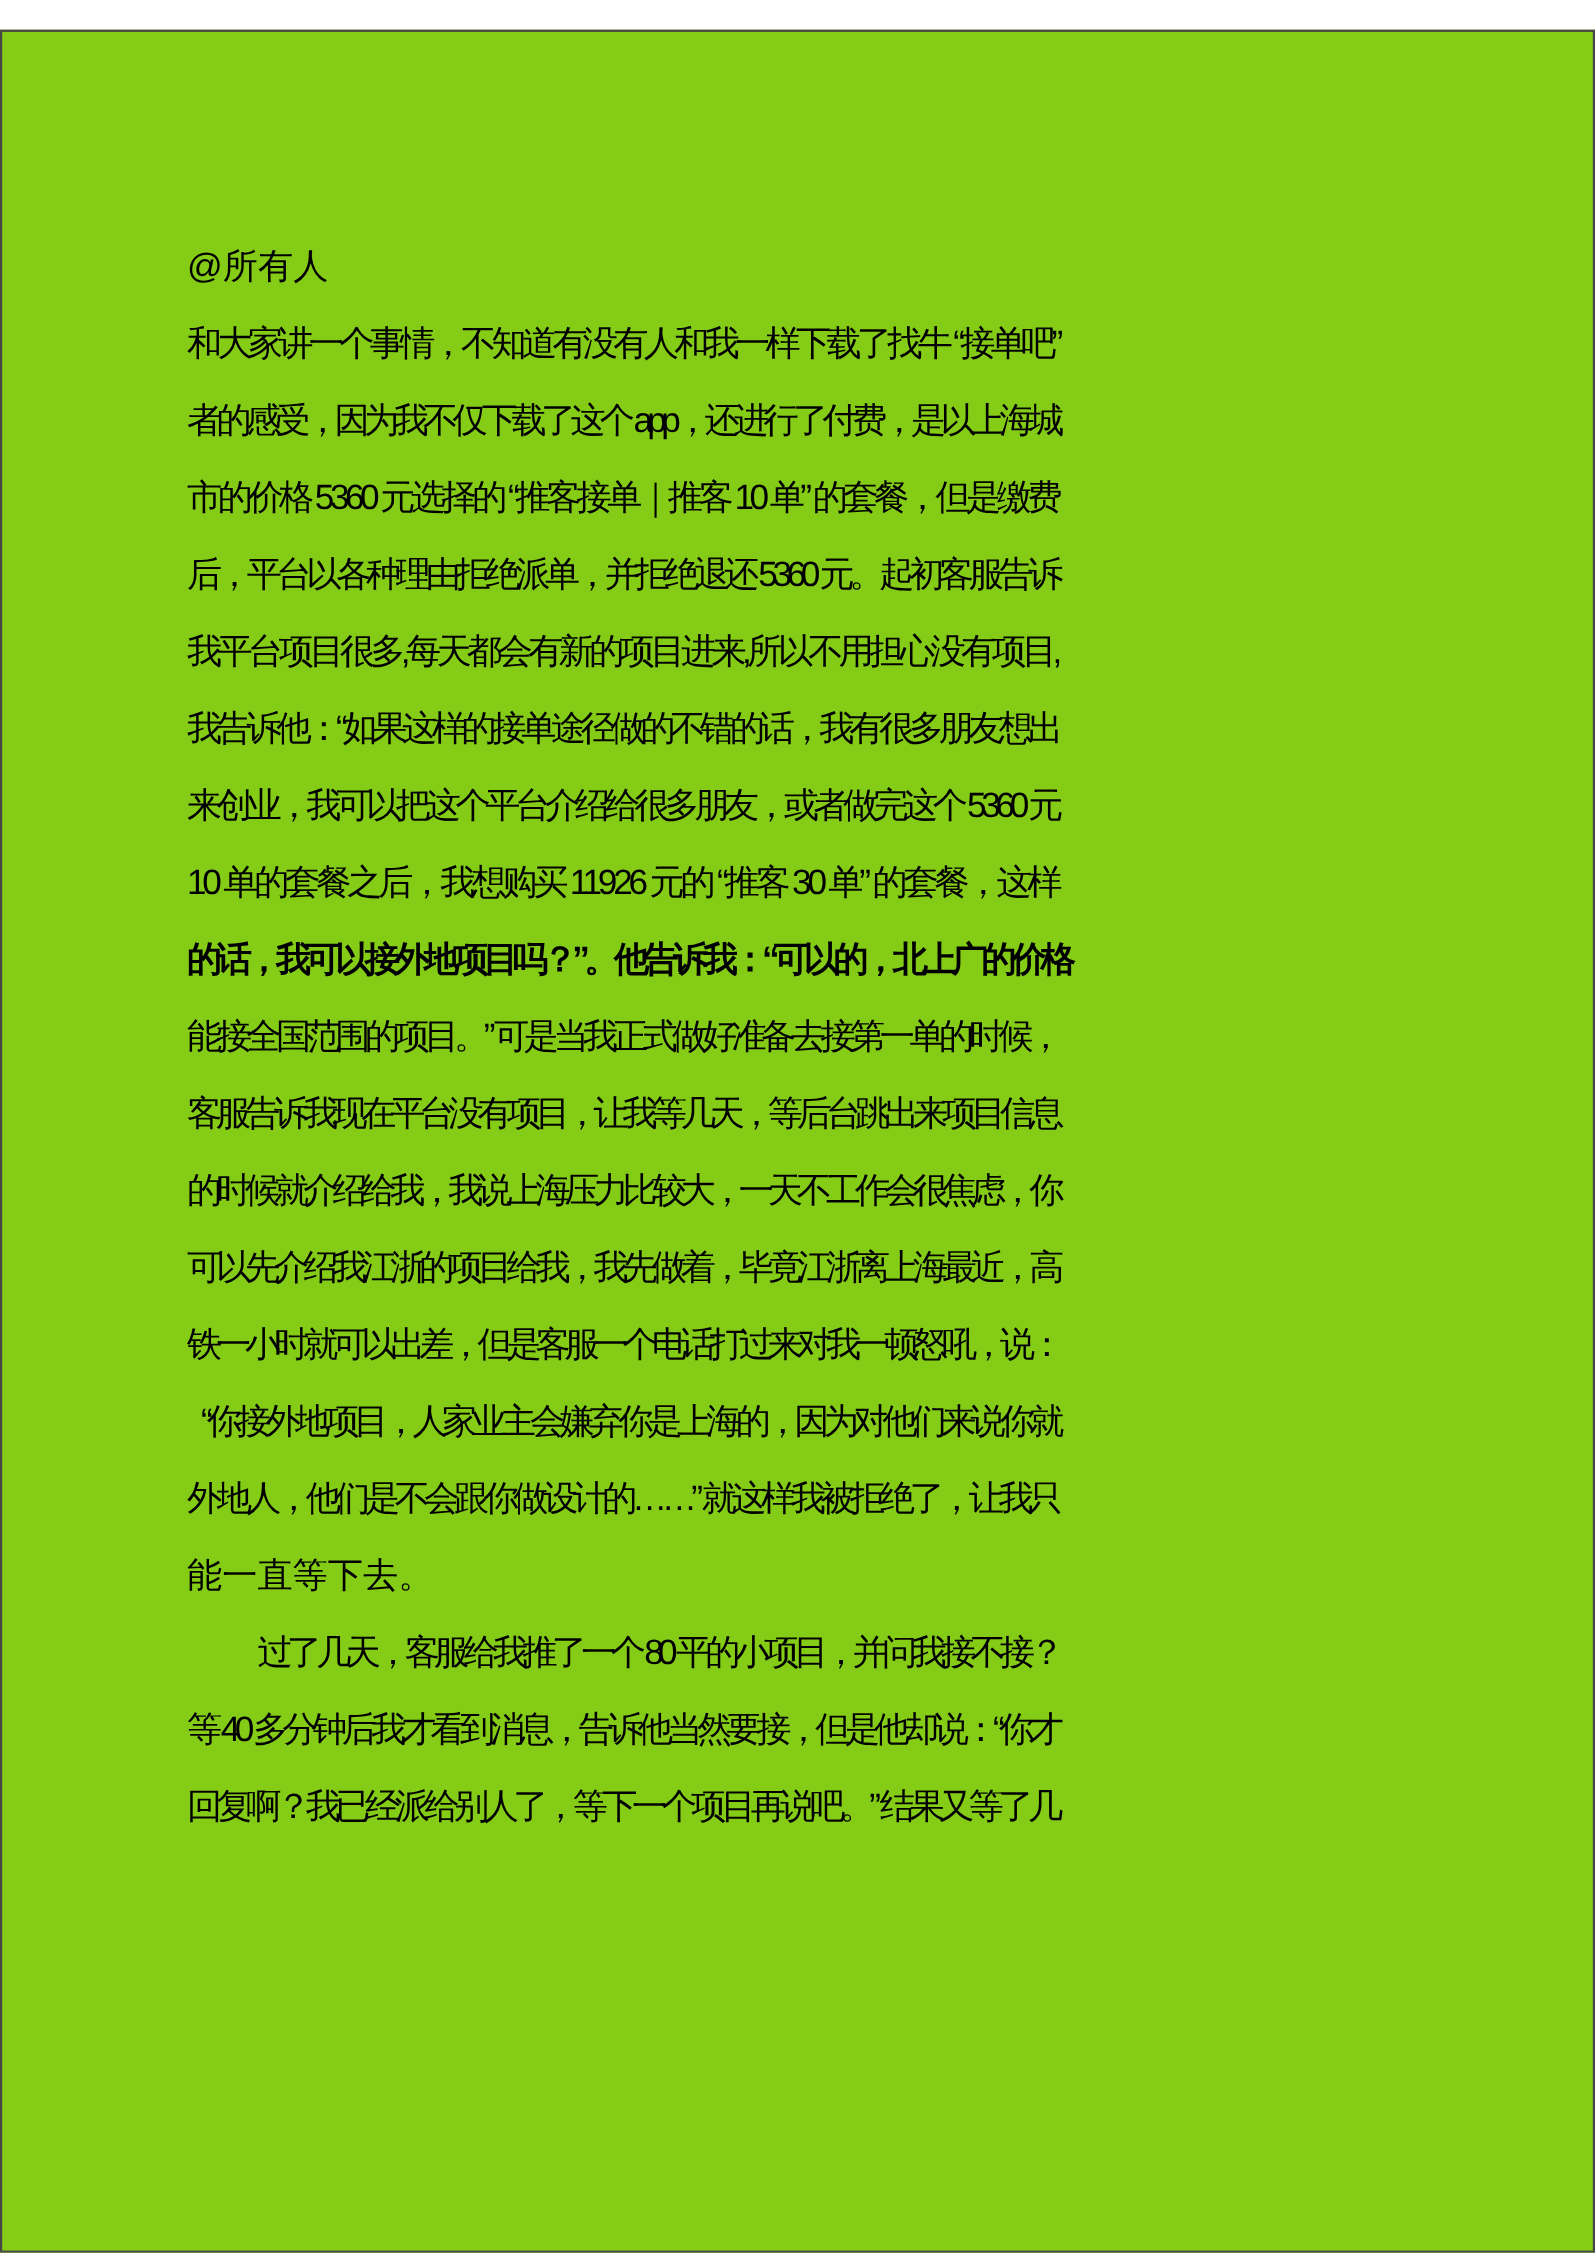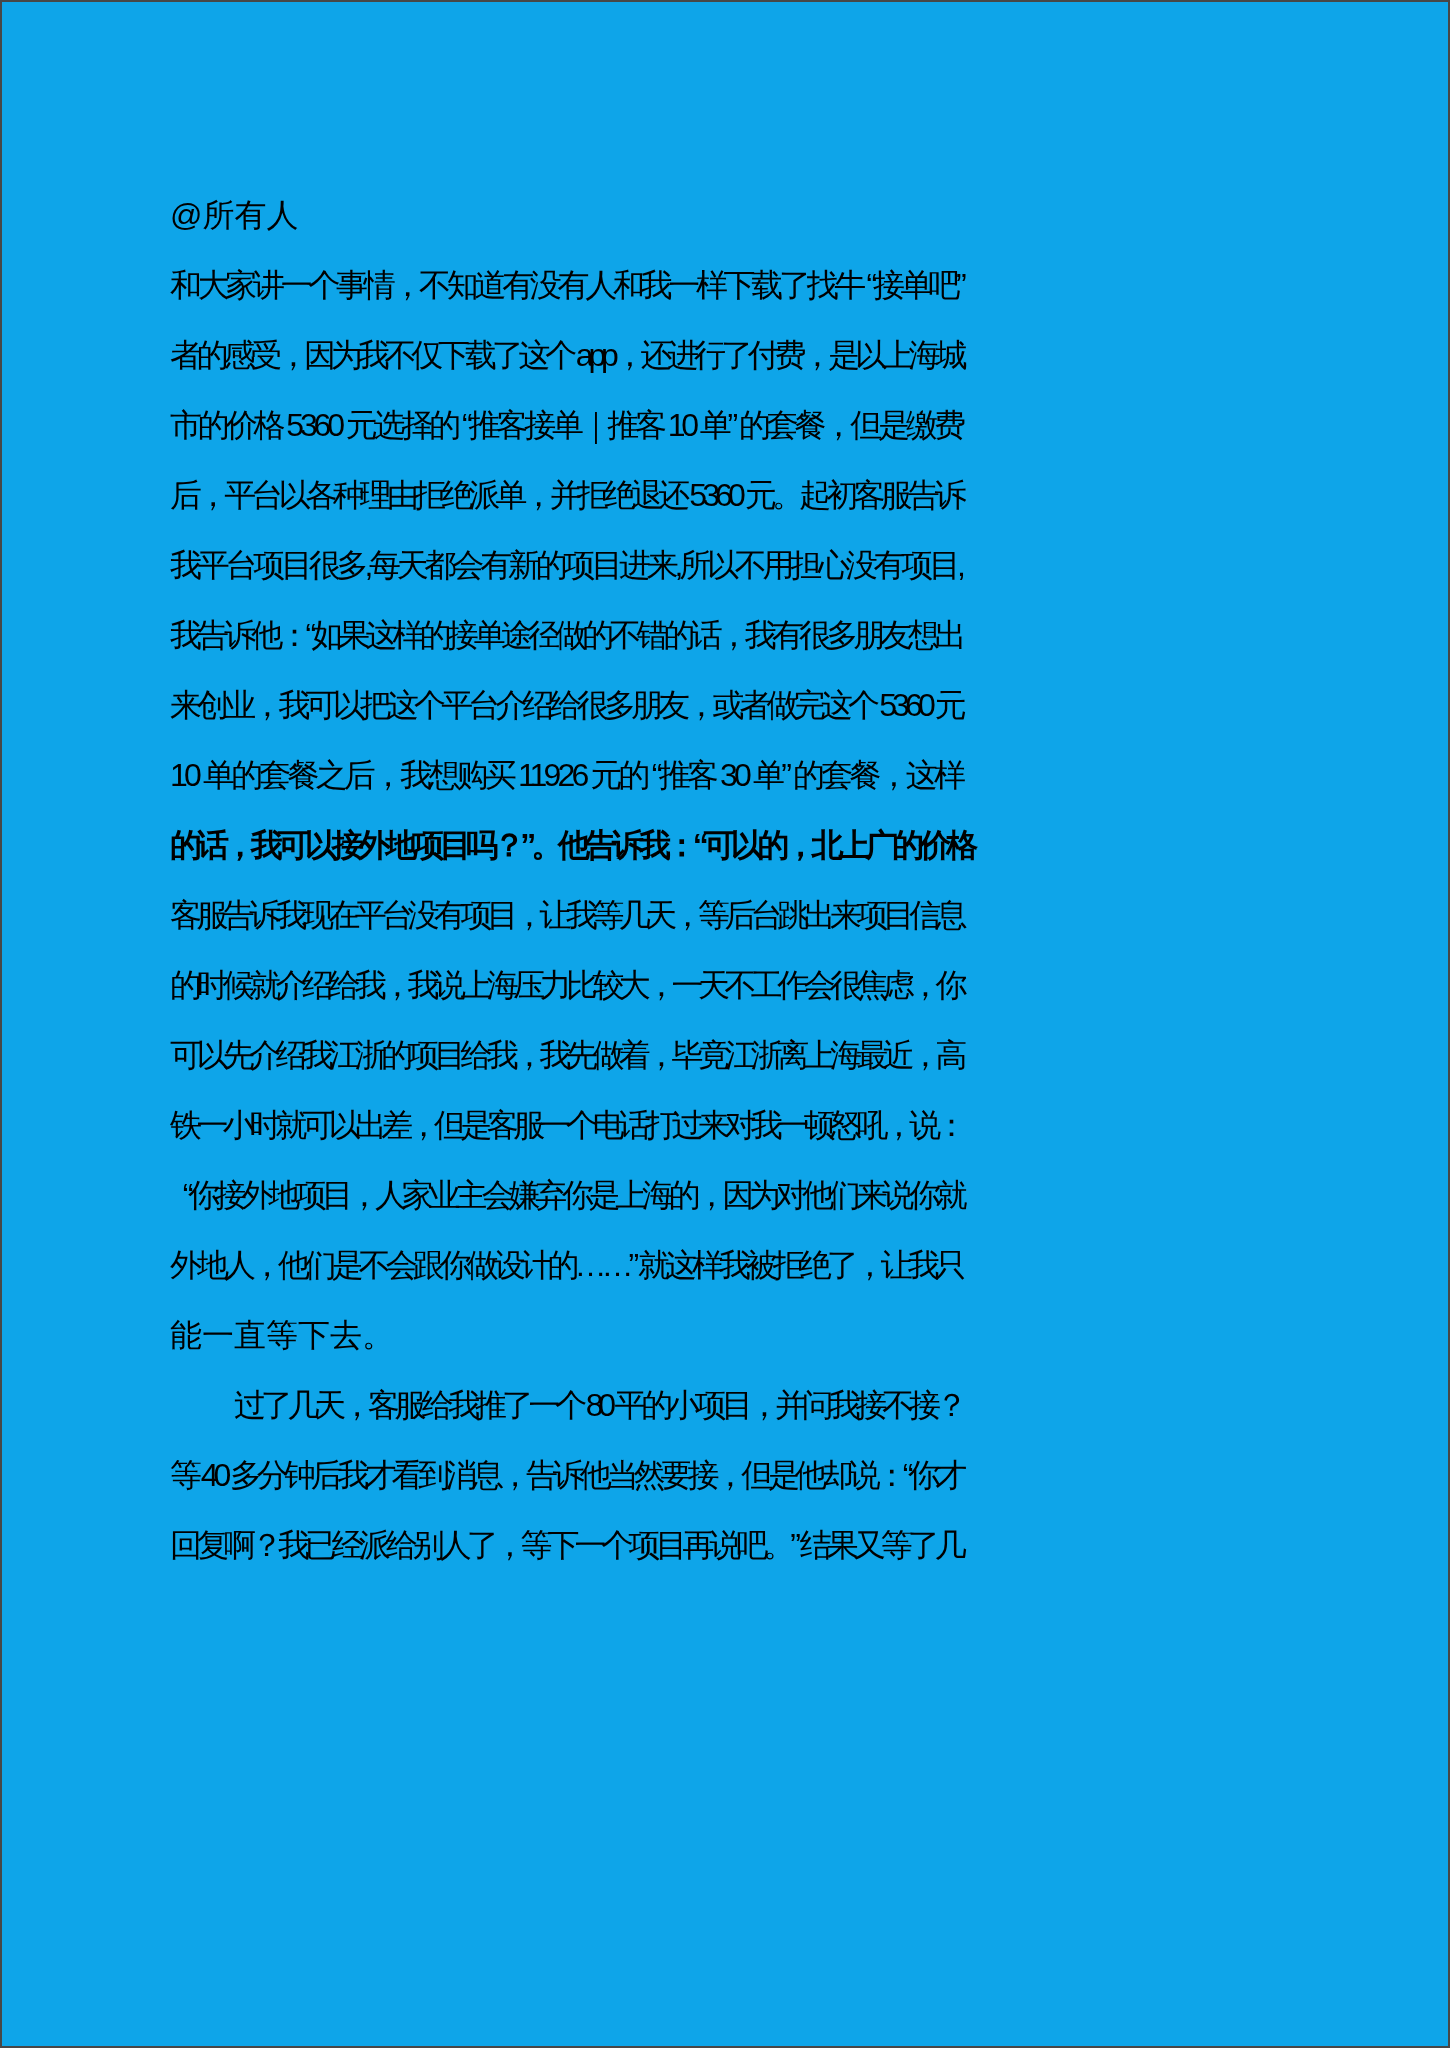"@所有人" div.page-frame { background: #0ea5e9 -> #84cc16; margin-top: none -> 27px }
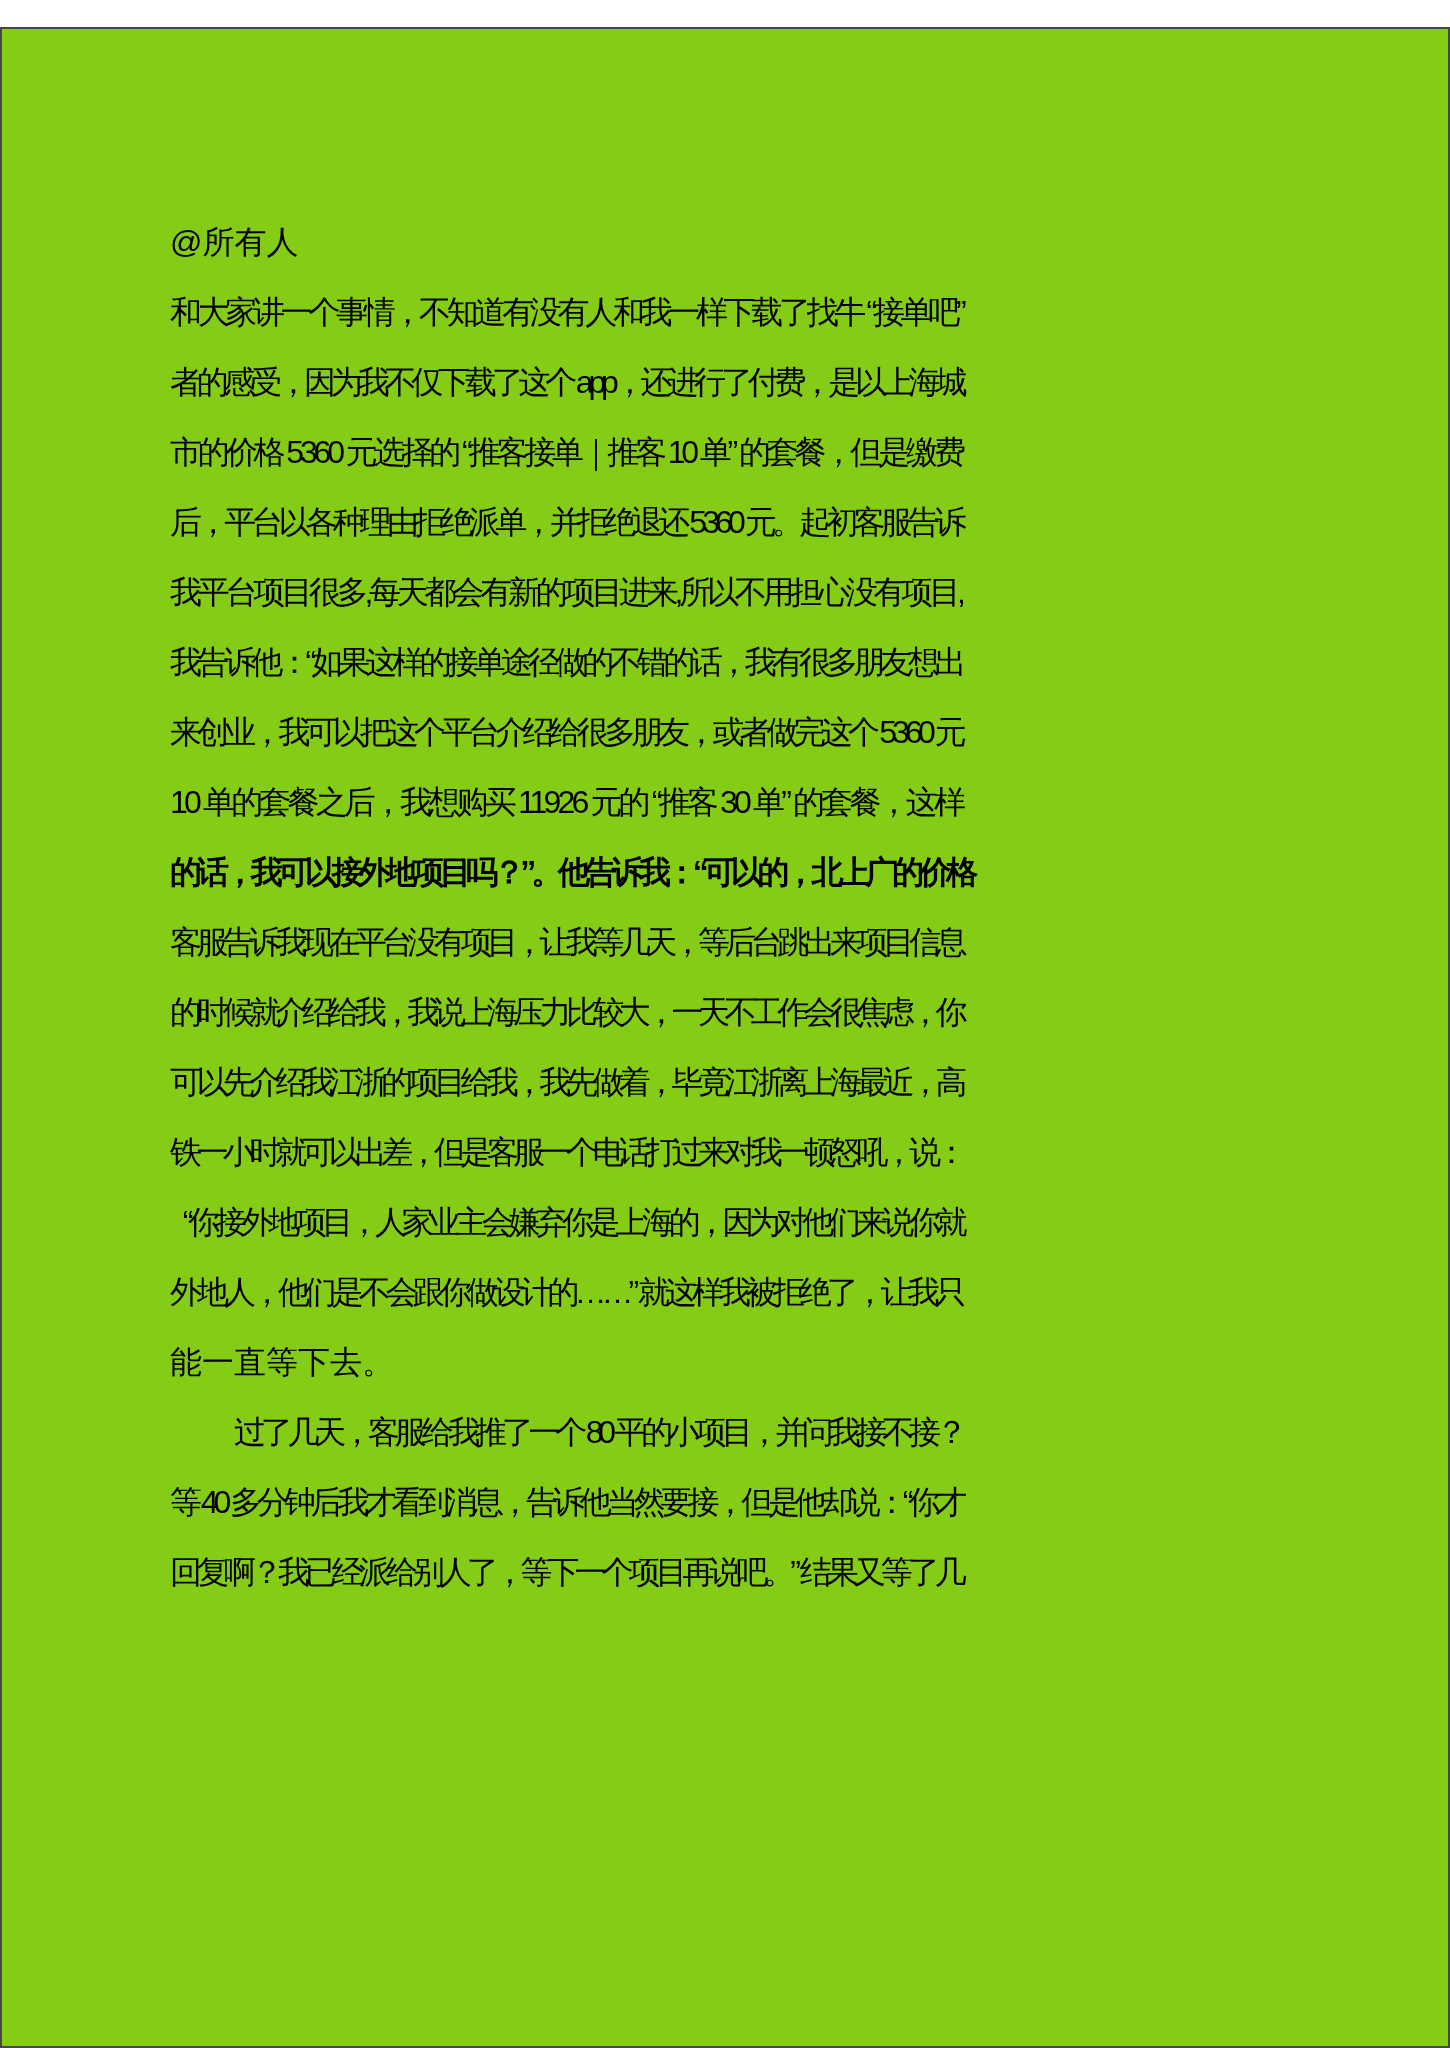"能接全国范围的项目。” 可是当我正式做好准备去接第一单的时候，" div.line { html: none -> <div>能接全国范围的项目。” 可是当我正式做好准备去接第一单的时候，</div> }
